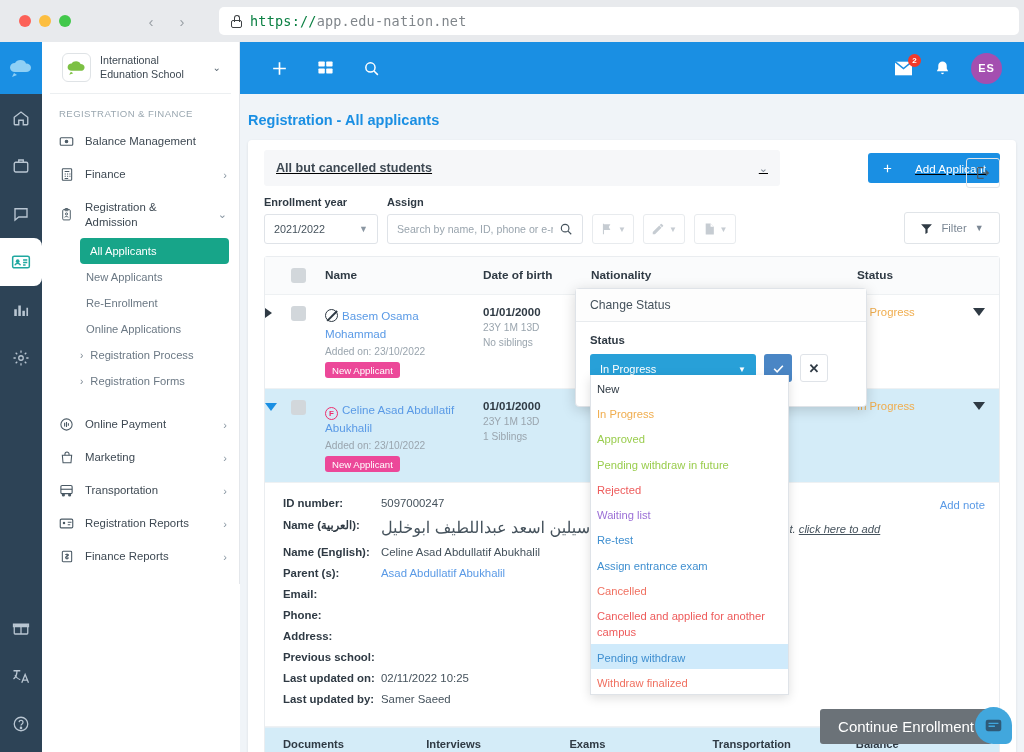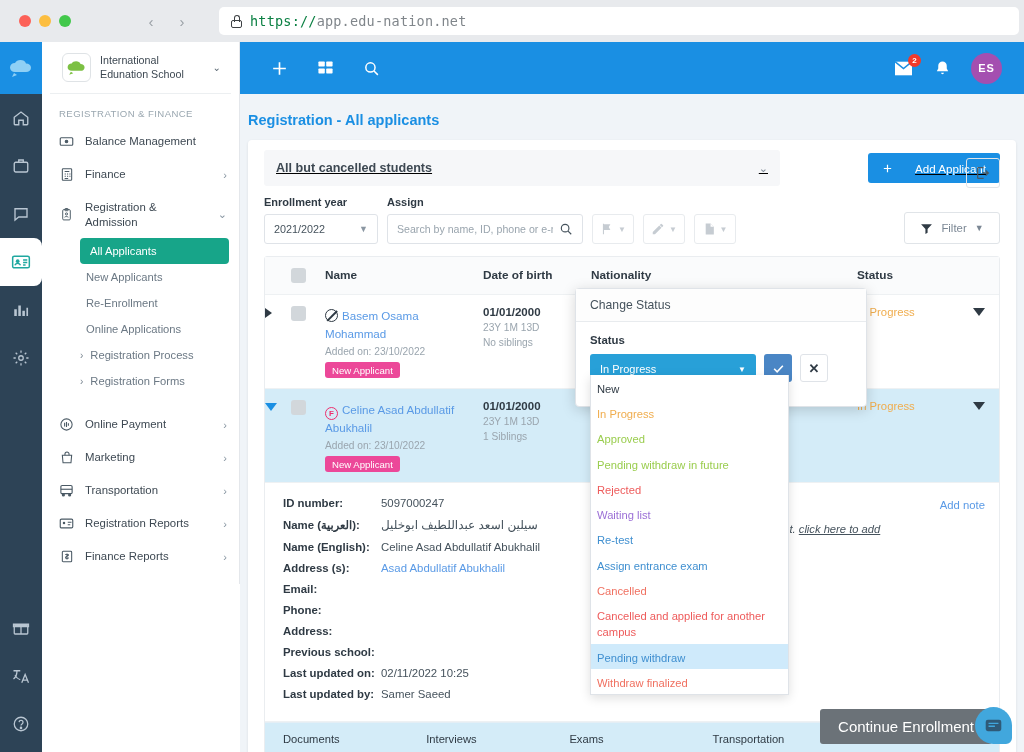"سيلين اسعد عبداللطيف ابوخليل" .dval.ar { font-size: 12px -> 16px }
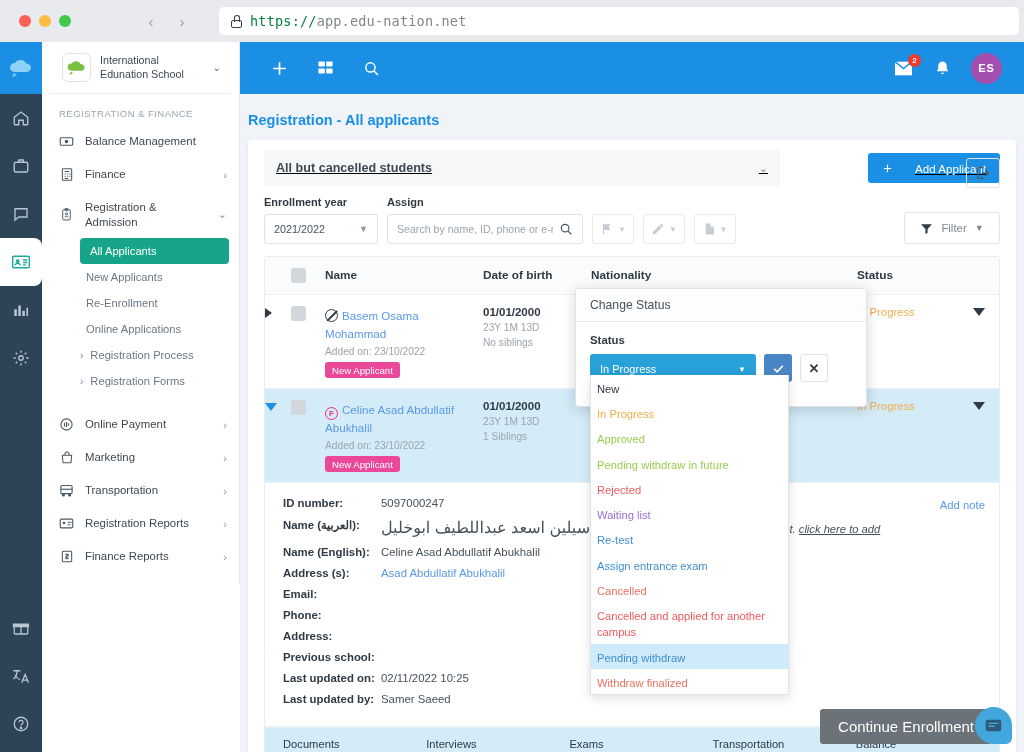"Address (s):" div.dlabel { text: Address -> Parent }
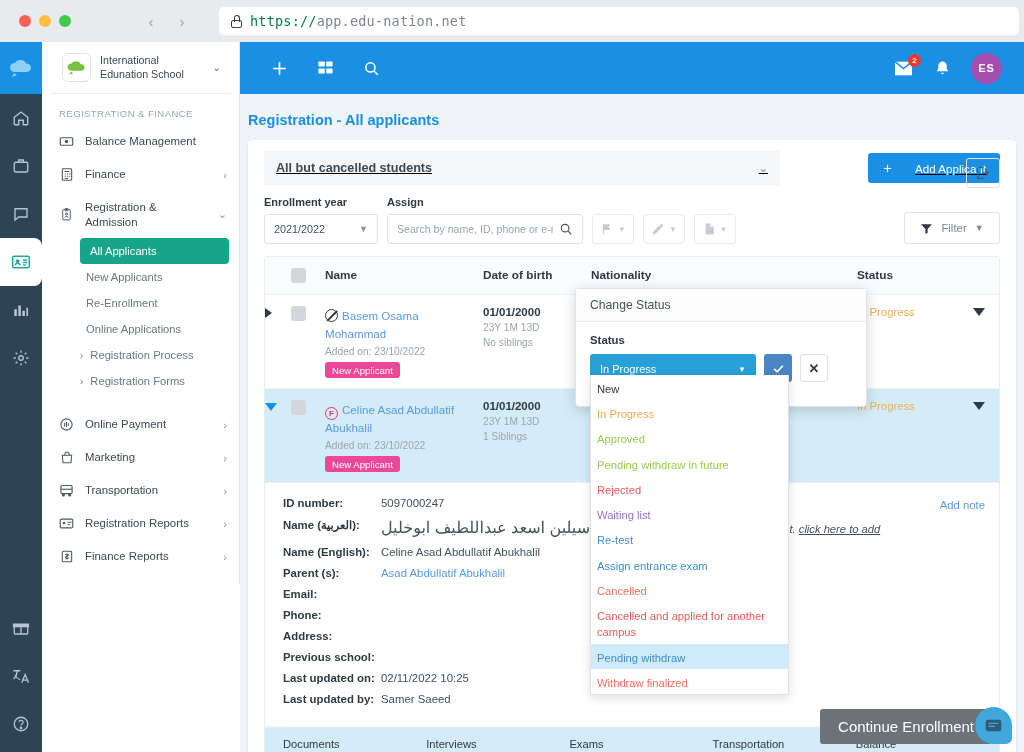"Documents" .stat .k { font-weight: normal -> bold }
